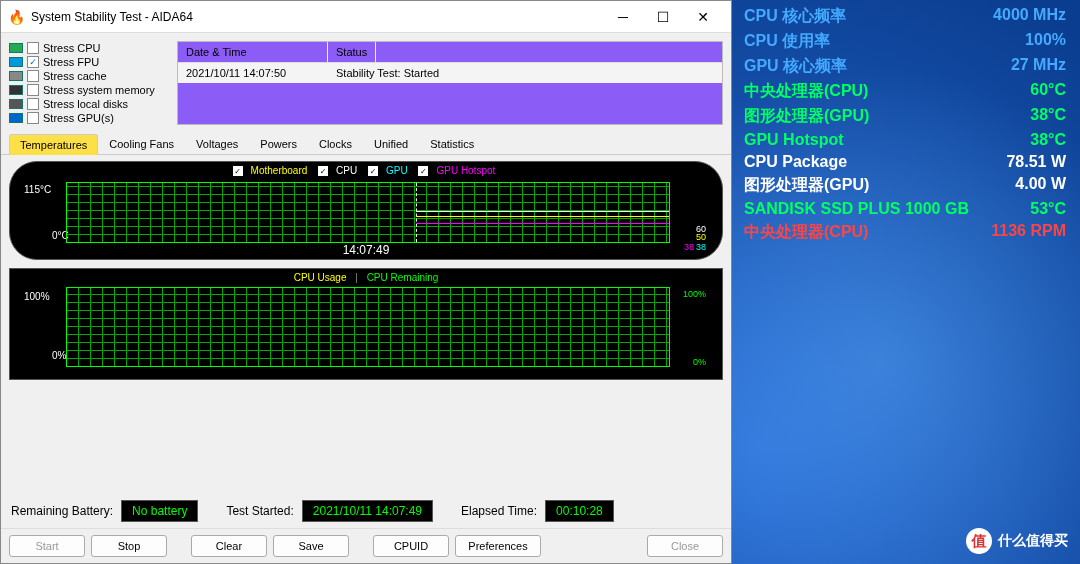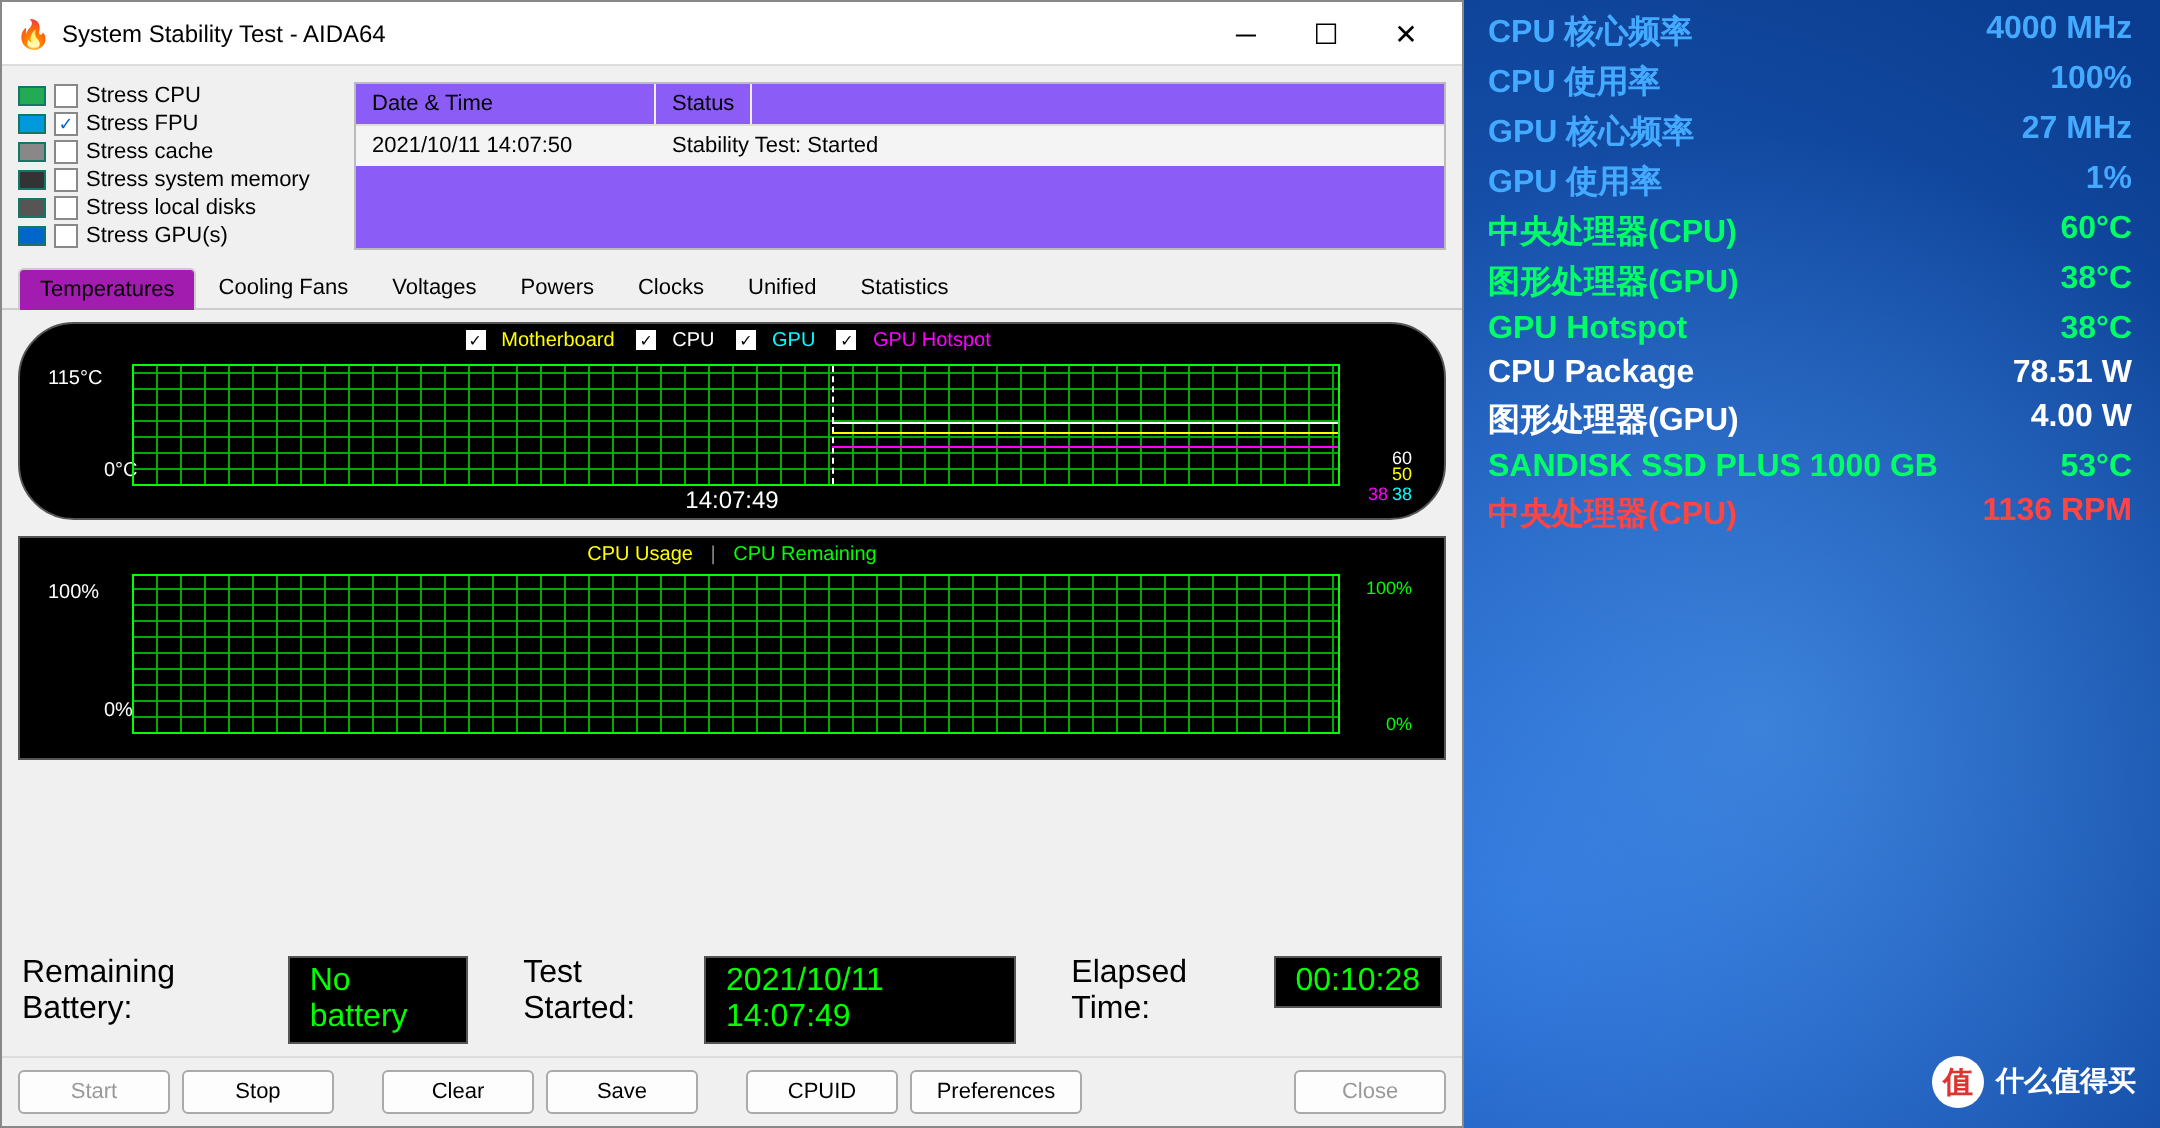"GPU 使用率" div.osd-row { html: <div> <span>GPU 使用率</span> <span>1%</span> </div> -> none }
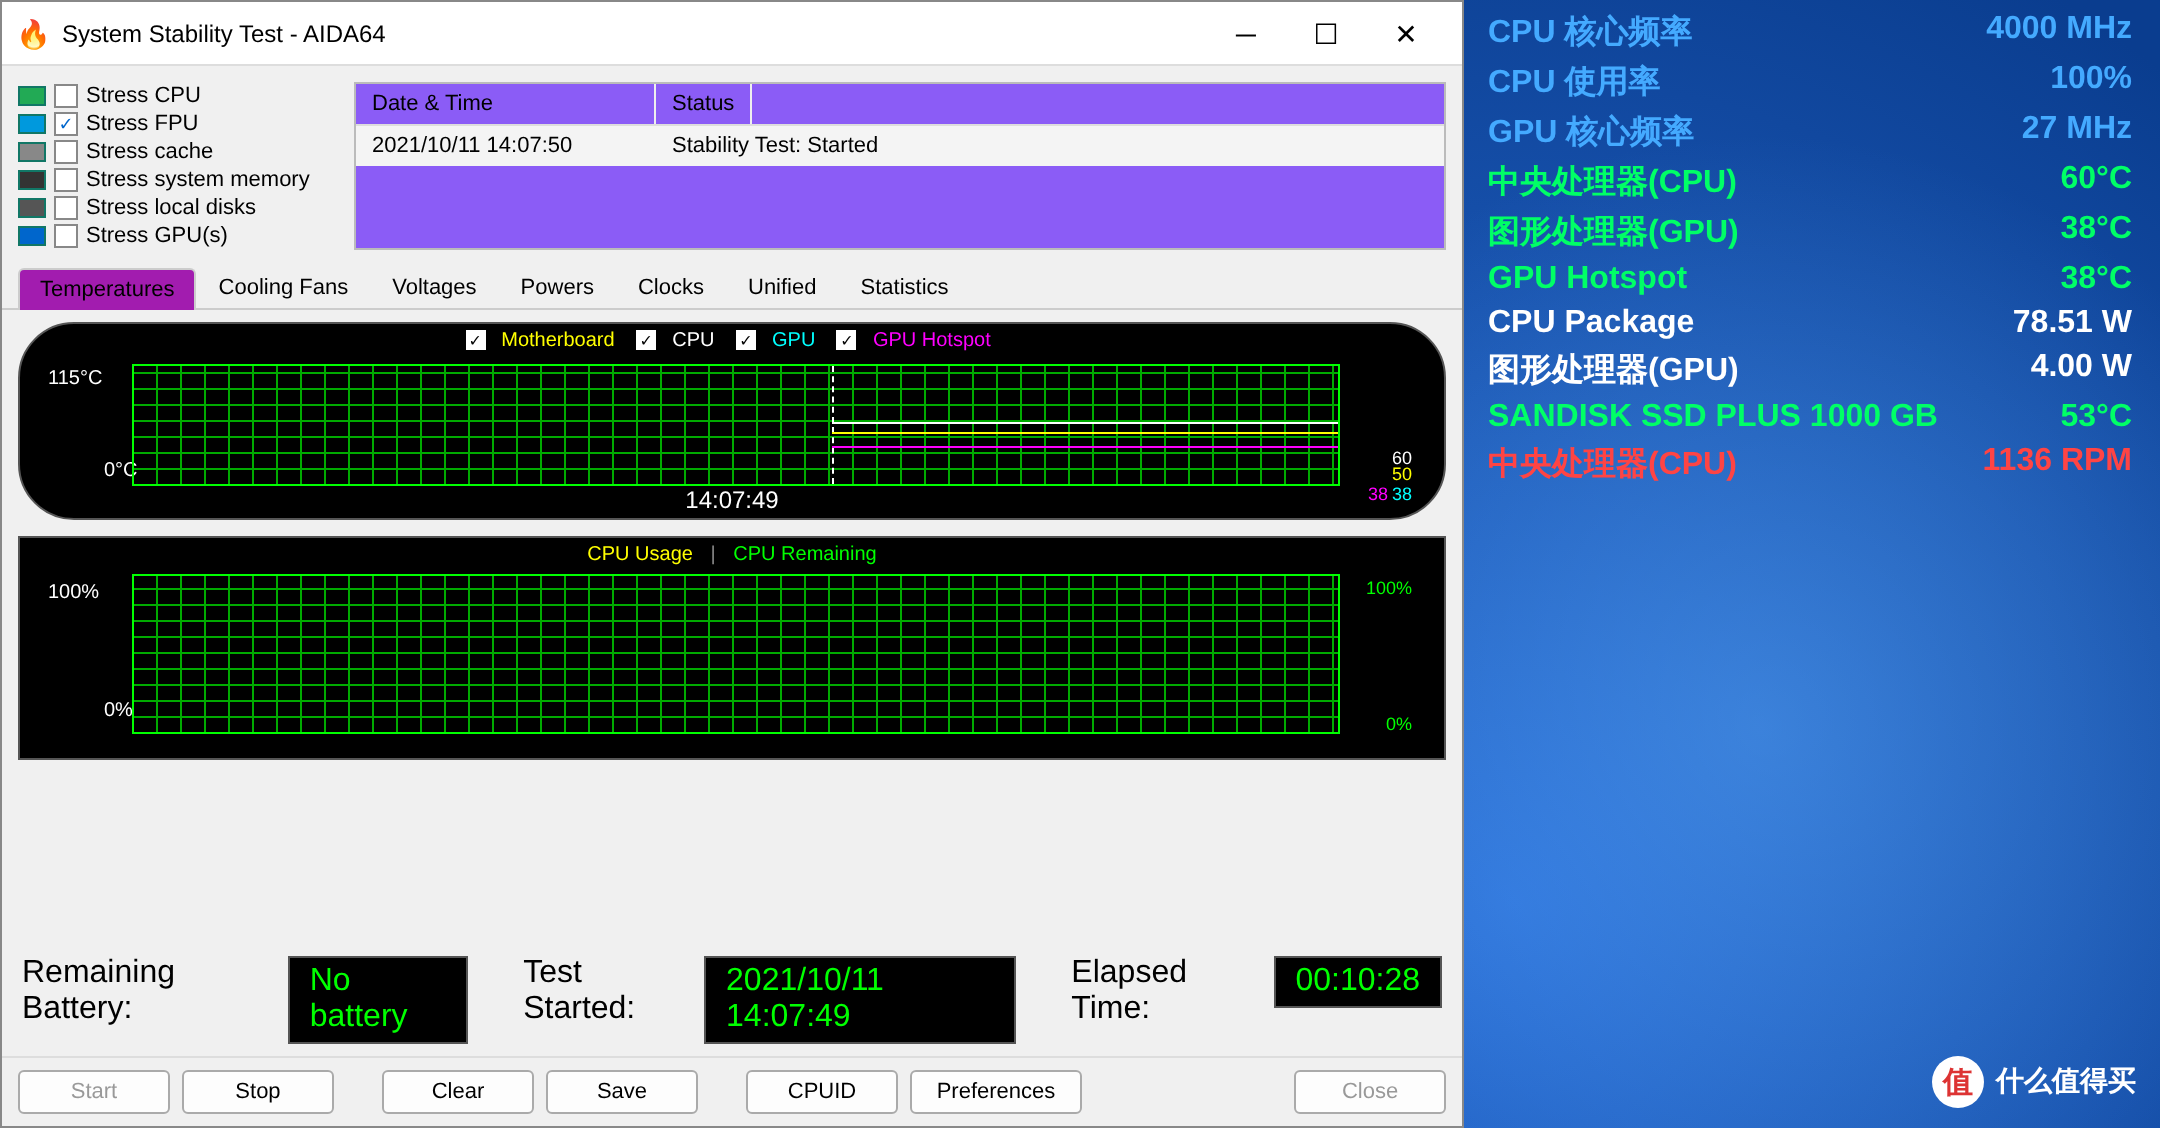"Temperatures" .tab.active { background: #a21caf -> #fde047 }
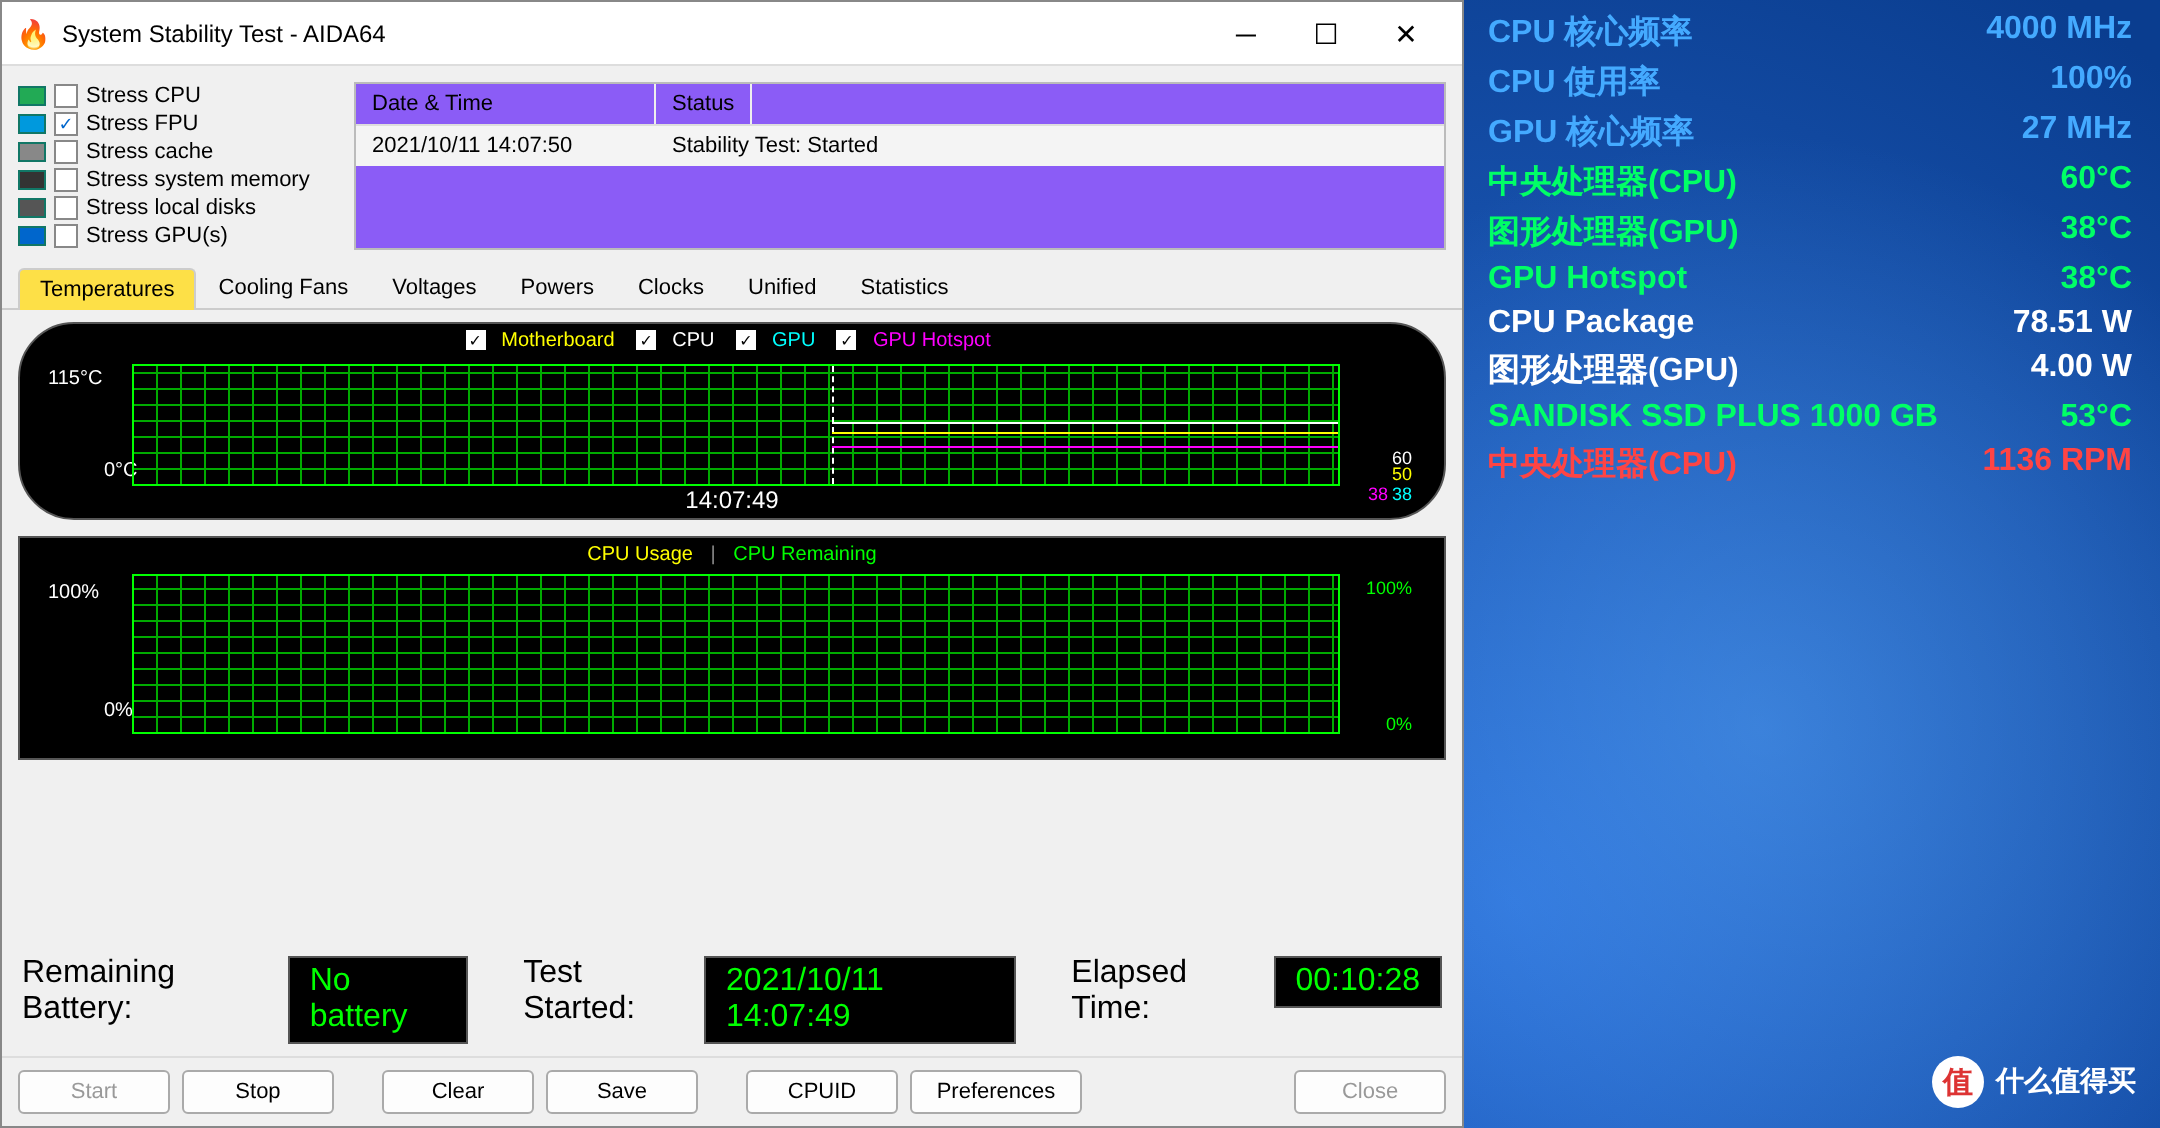"Remaining Battery:" .status-row { align-items: flex-start -> center; font-size: 16px -> 12px }
